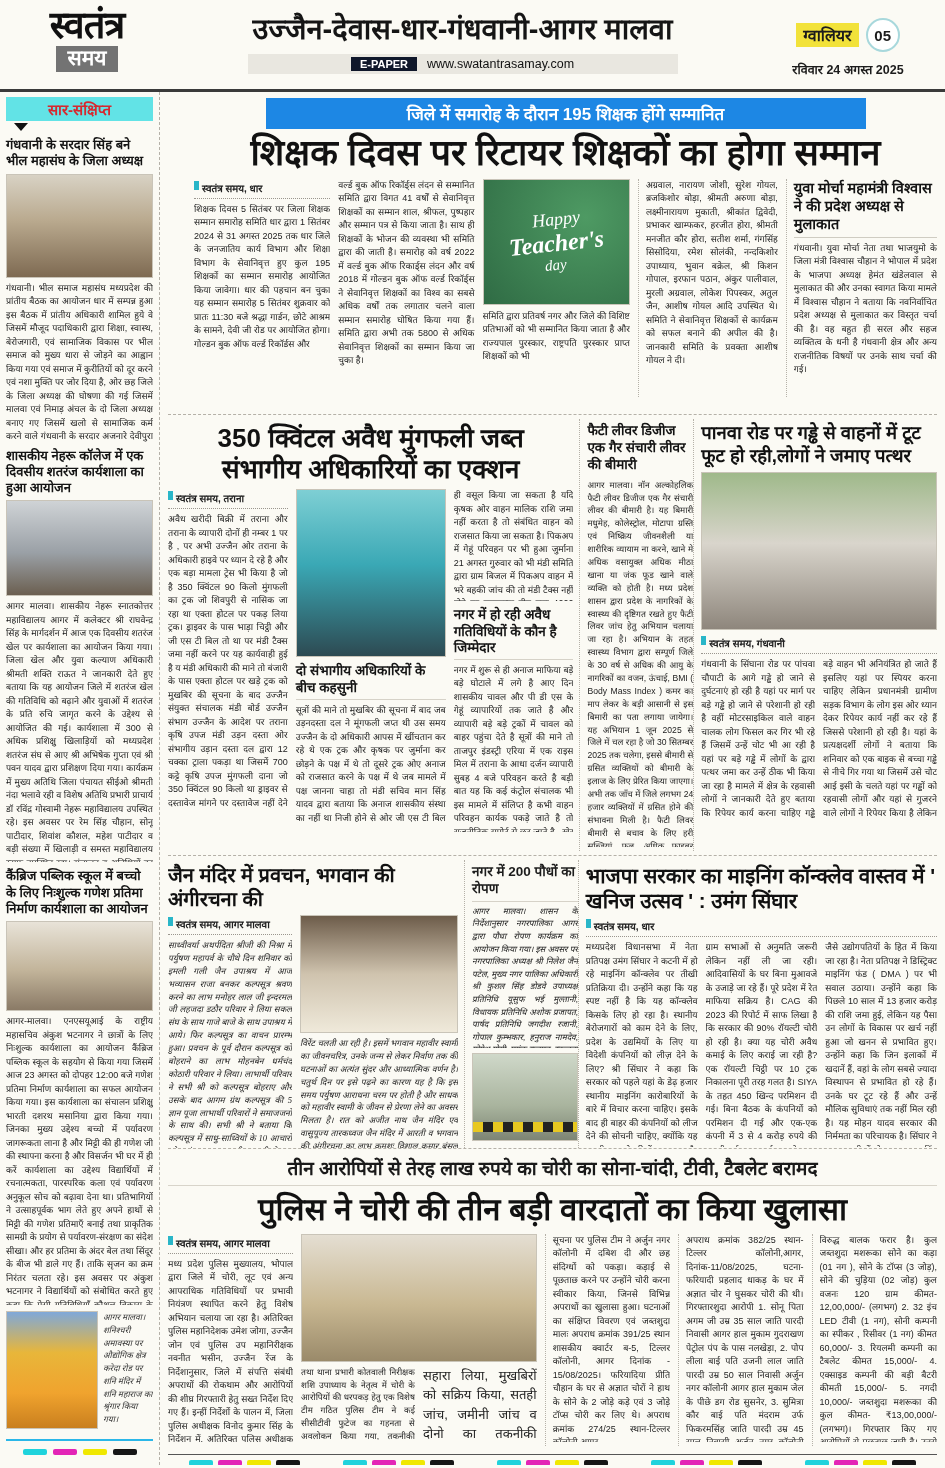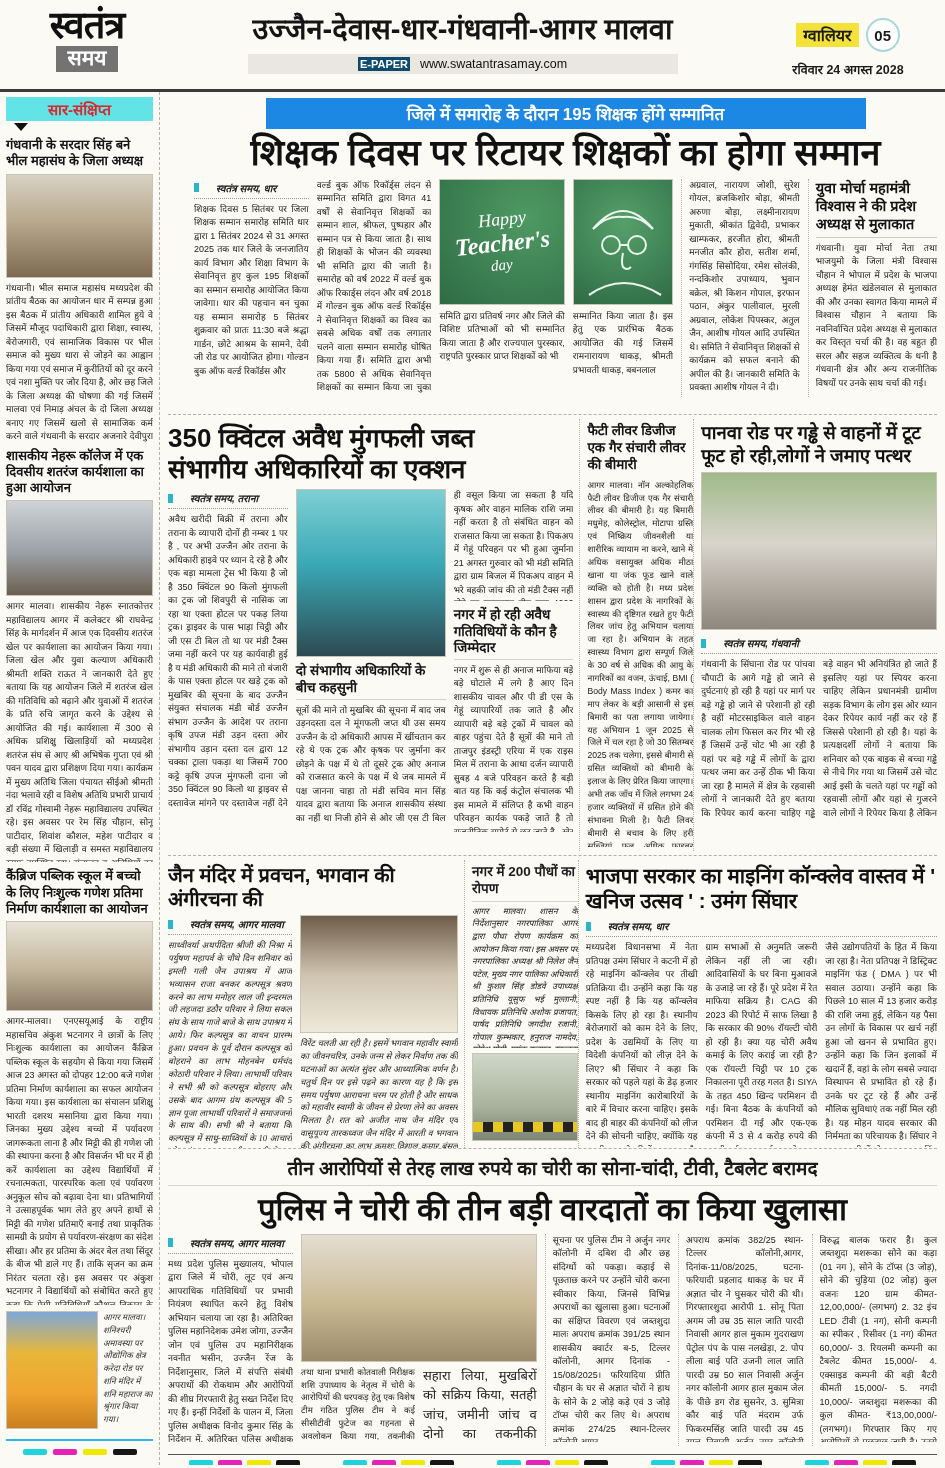"E-PAPER" .ep-badge { background: #0c4a6e -> #0f172a; padding: 1px 2px -> 1px 9px }
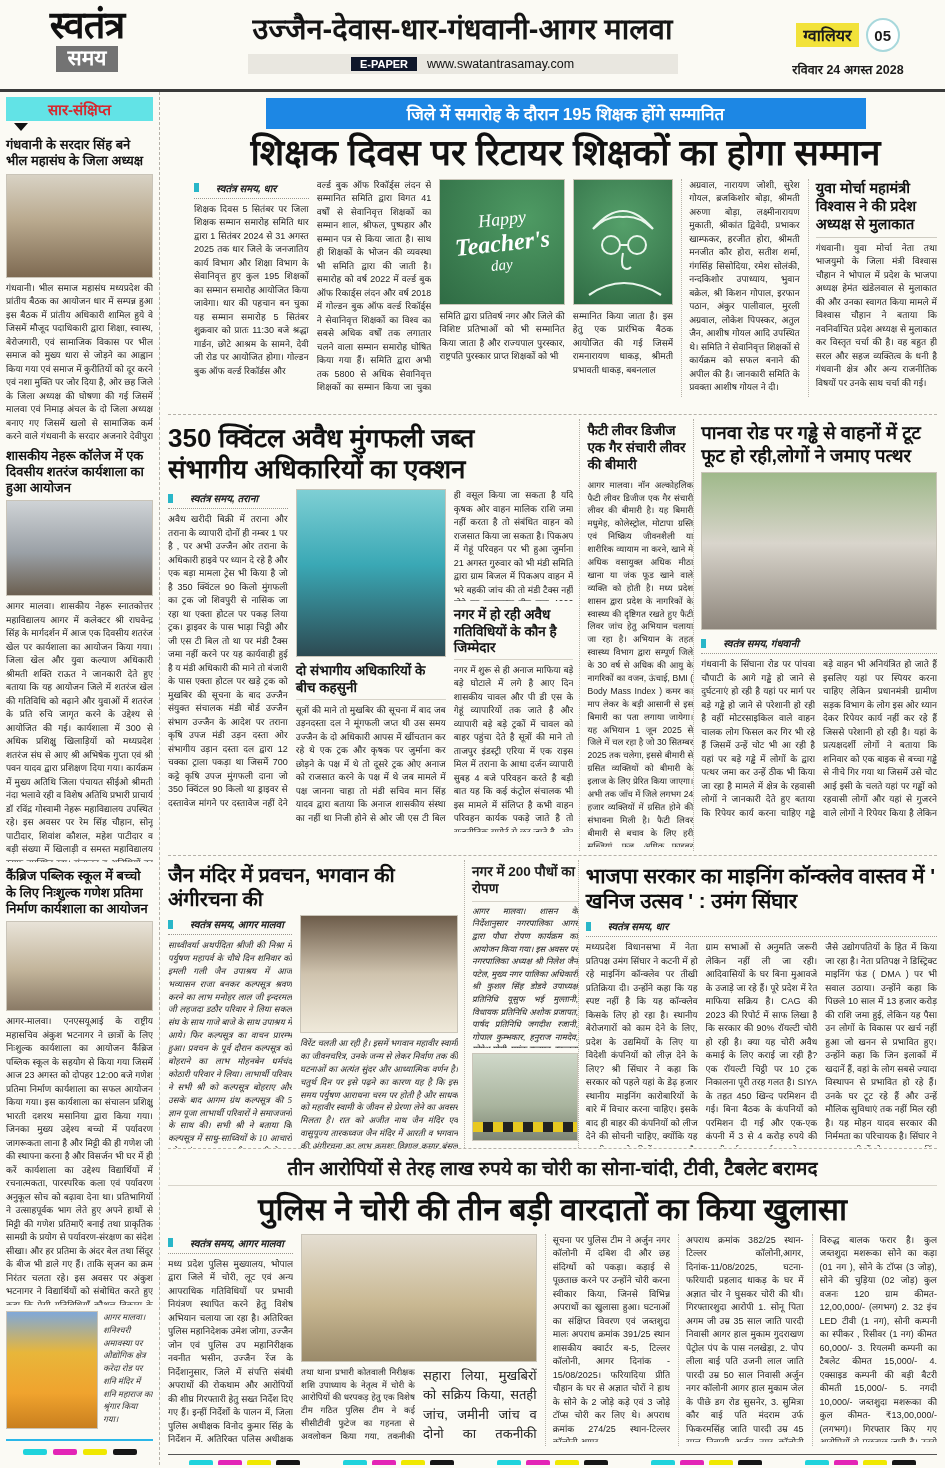"रविवार 24 अगस्त 2028" div.date { text: 2028 -> 2025 }
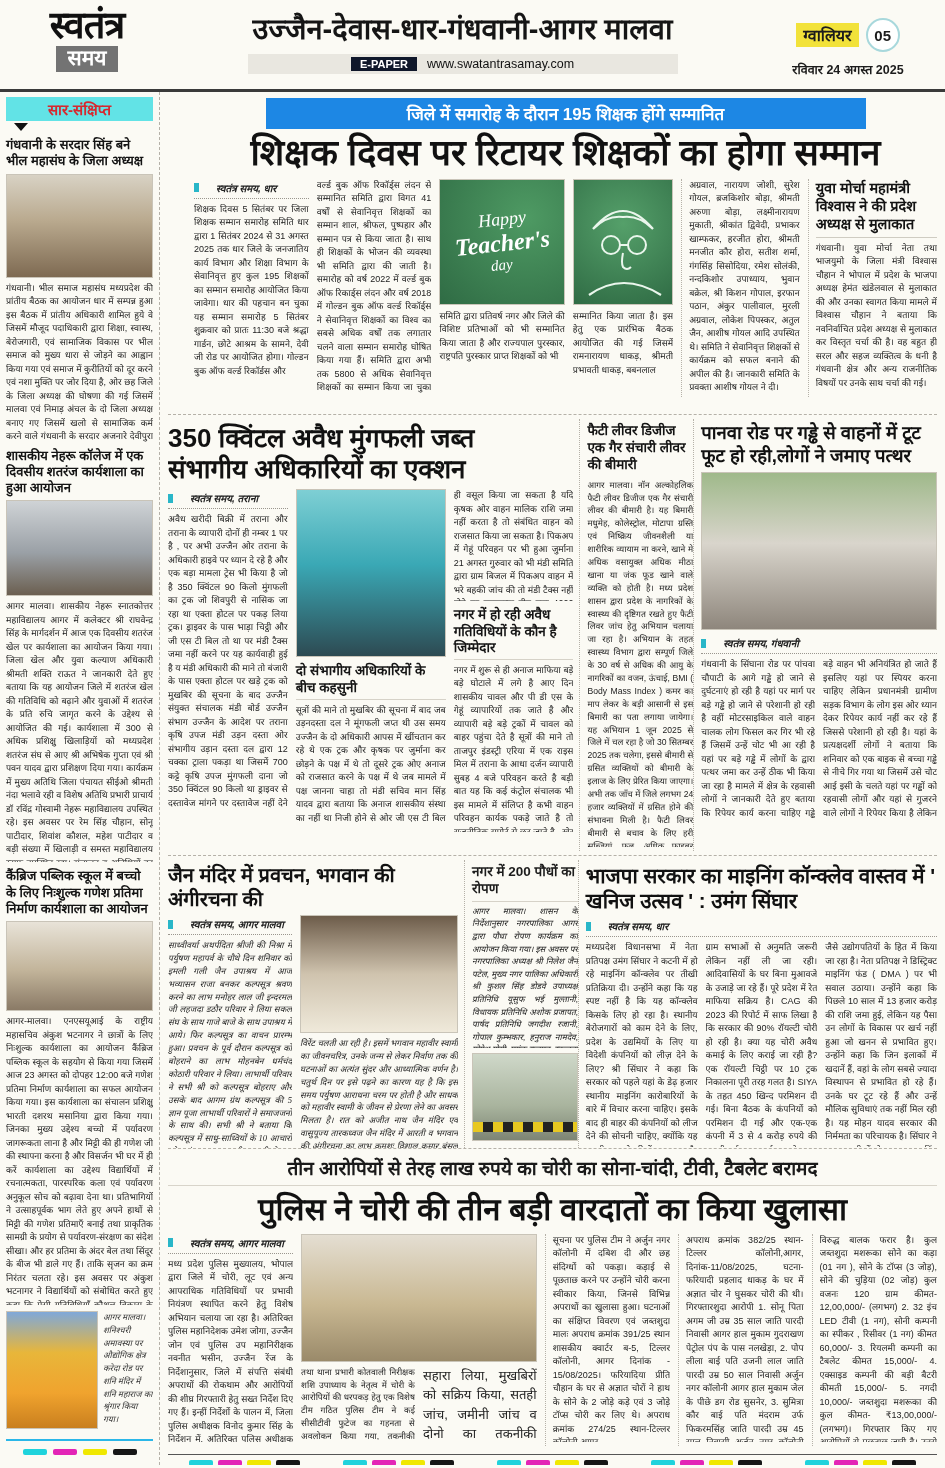"स्वतंत्र समय, धार" .byline { align-items: center -> none; font-style: italic -> none; gap: 17px -> 3px }
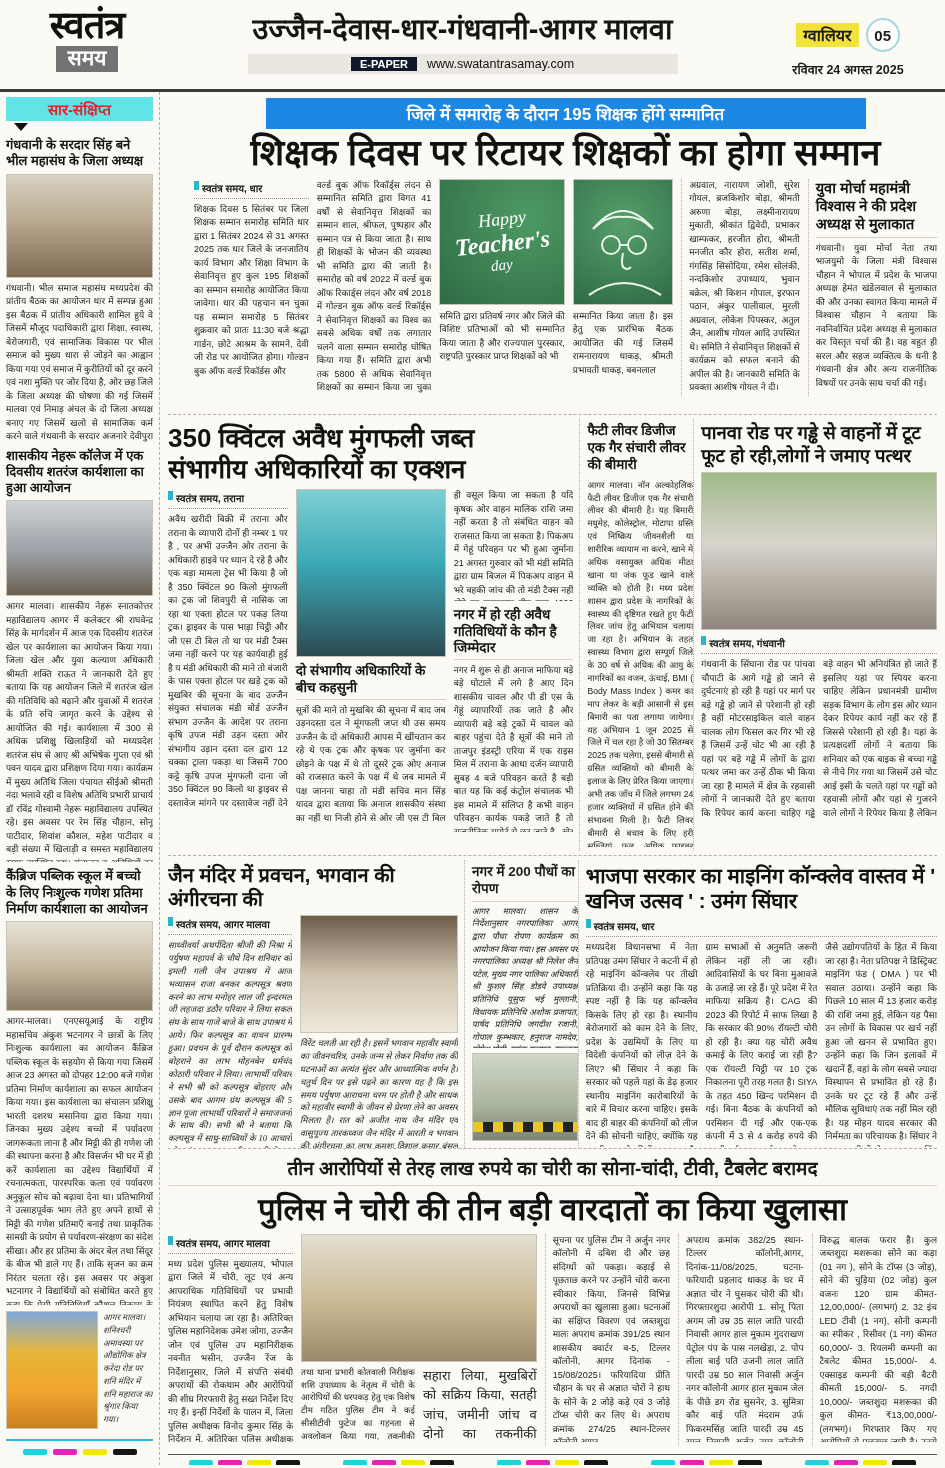"सम्मानित किया जाता है। इस" div.lc { html: <div> <div> <svg> <path></path> <circle></circle> <circle></circle> <path></path> <path></path> <path></path> </svg> </div> <div>सम्मानित किया जाता है। इस हेतु एक प्रारंभिक बैठक आयोजित की गई जिसमें रामनारायण धाकड़, श्रीमती प्रभावती धाकड़, बबनलाल</div> </div> -> none }
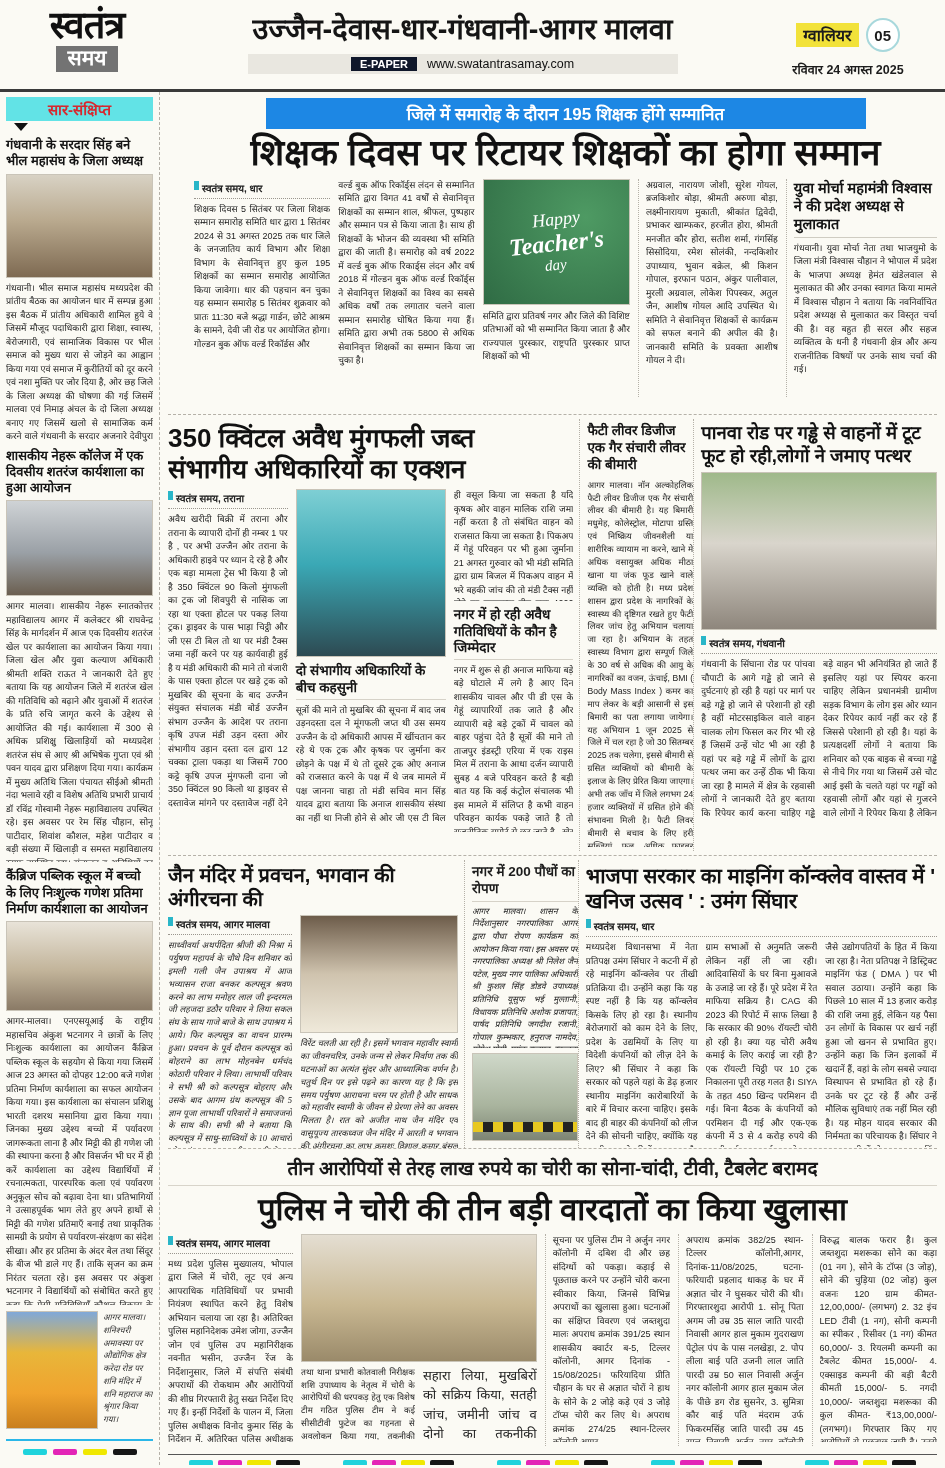"350 क्विंटल अवैध मुंगफली जब्त" .g-h { text-align: none -> center }
